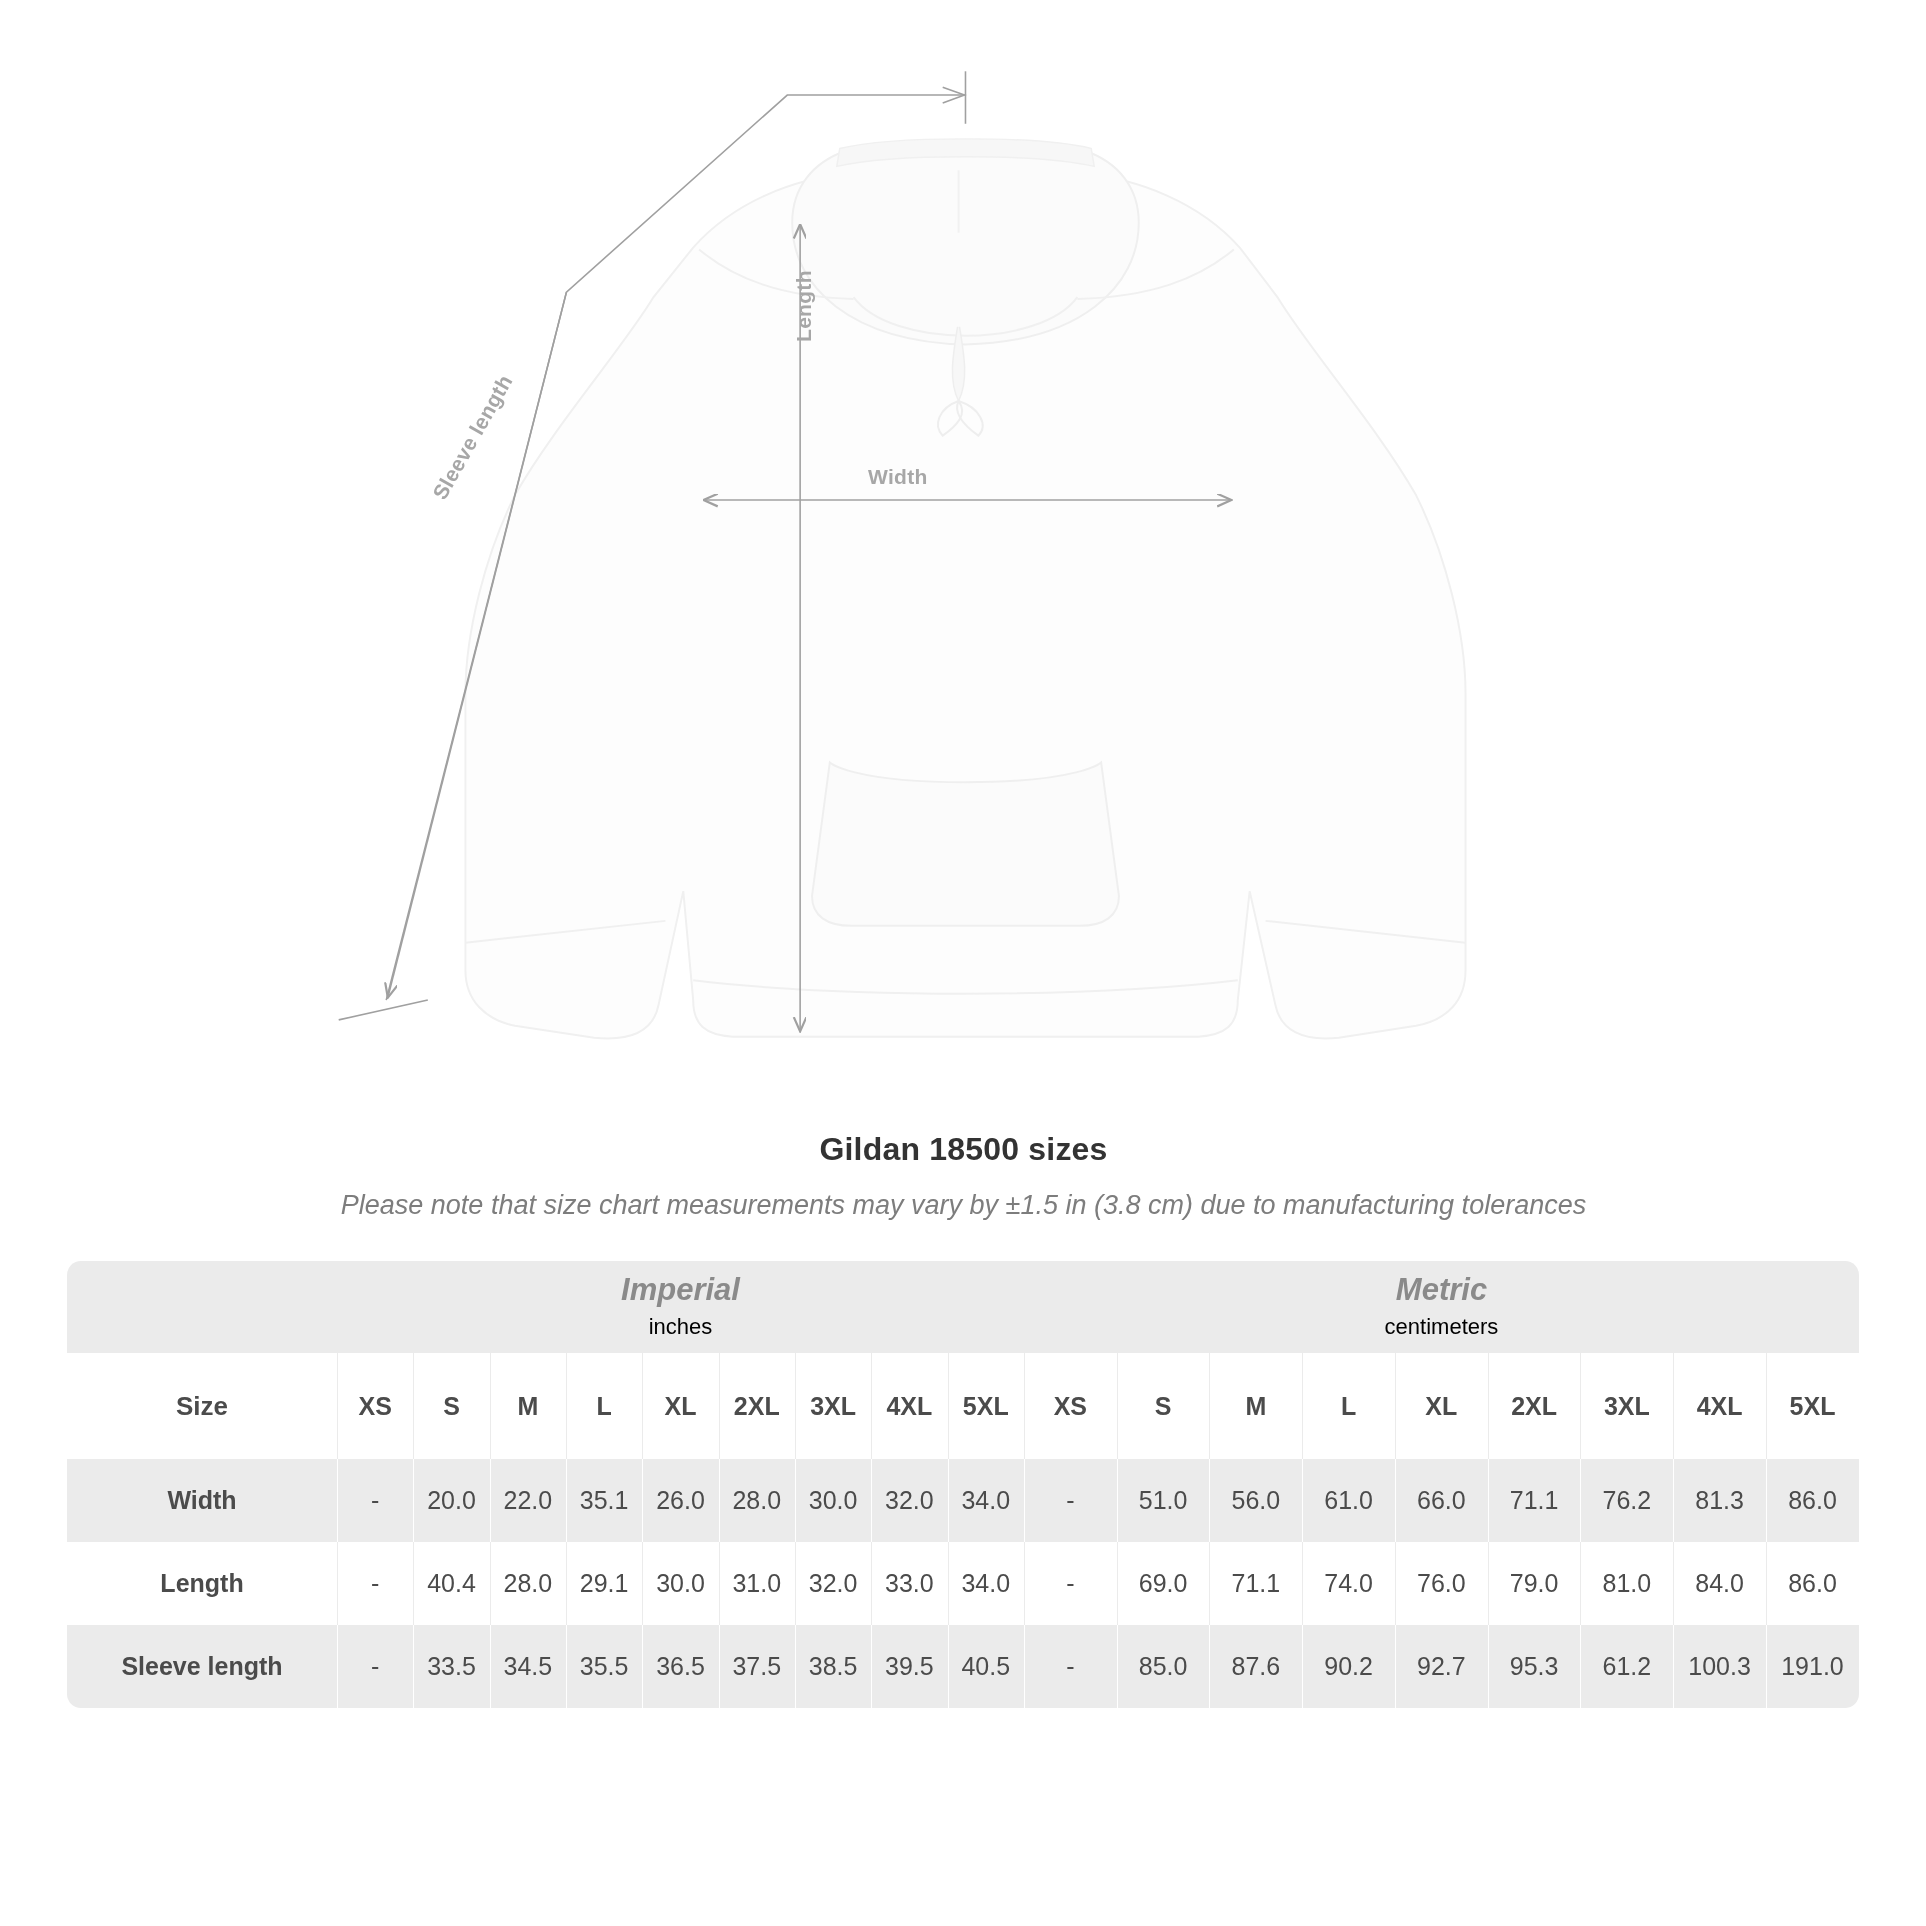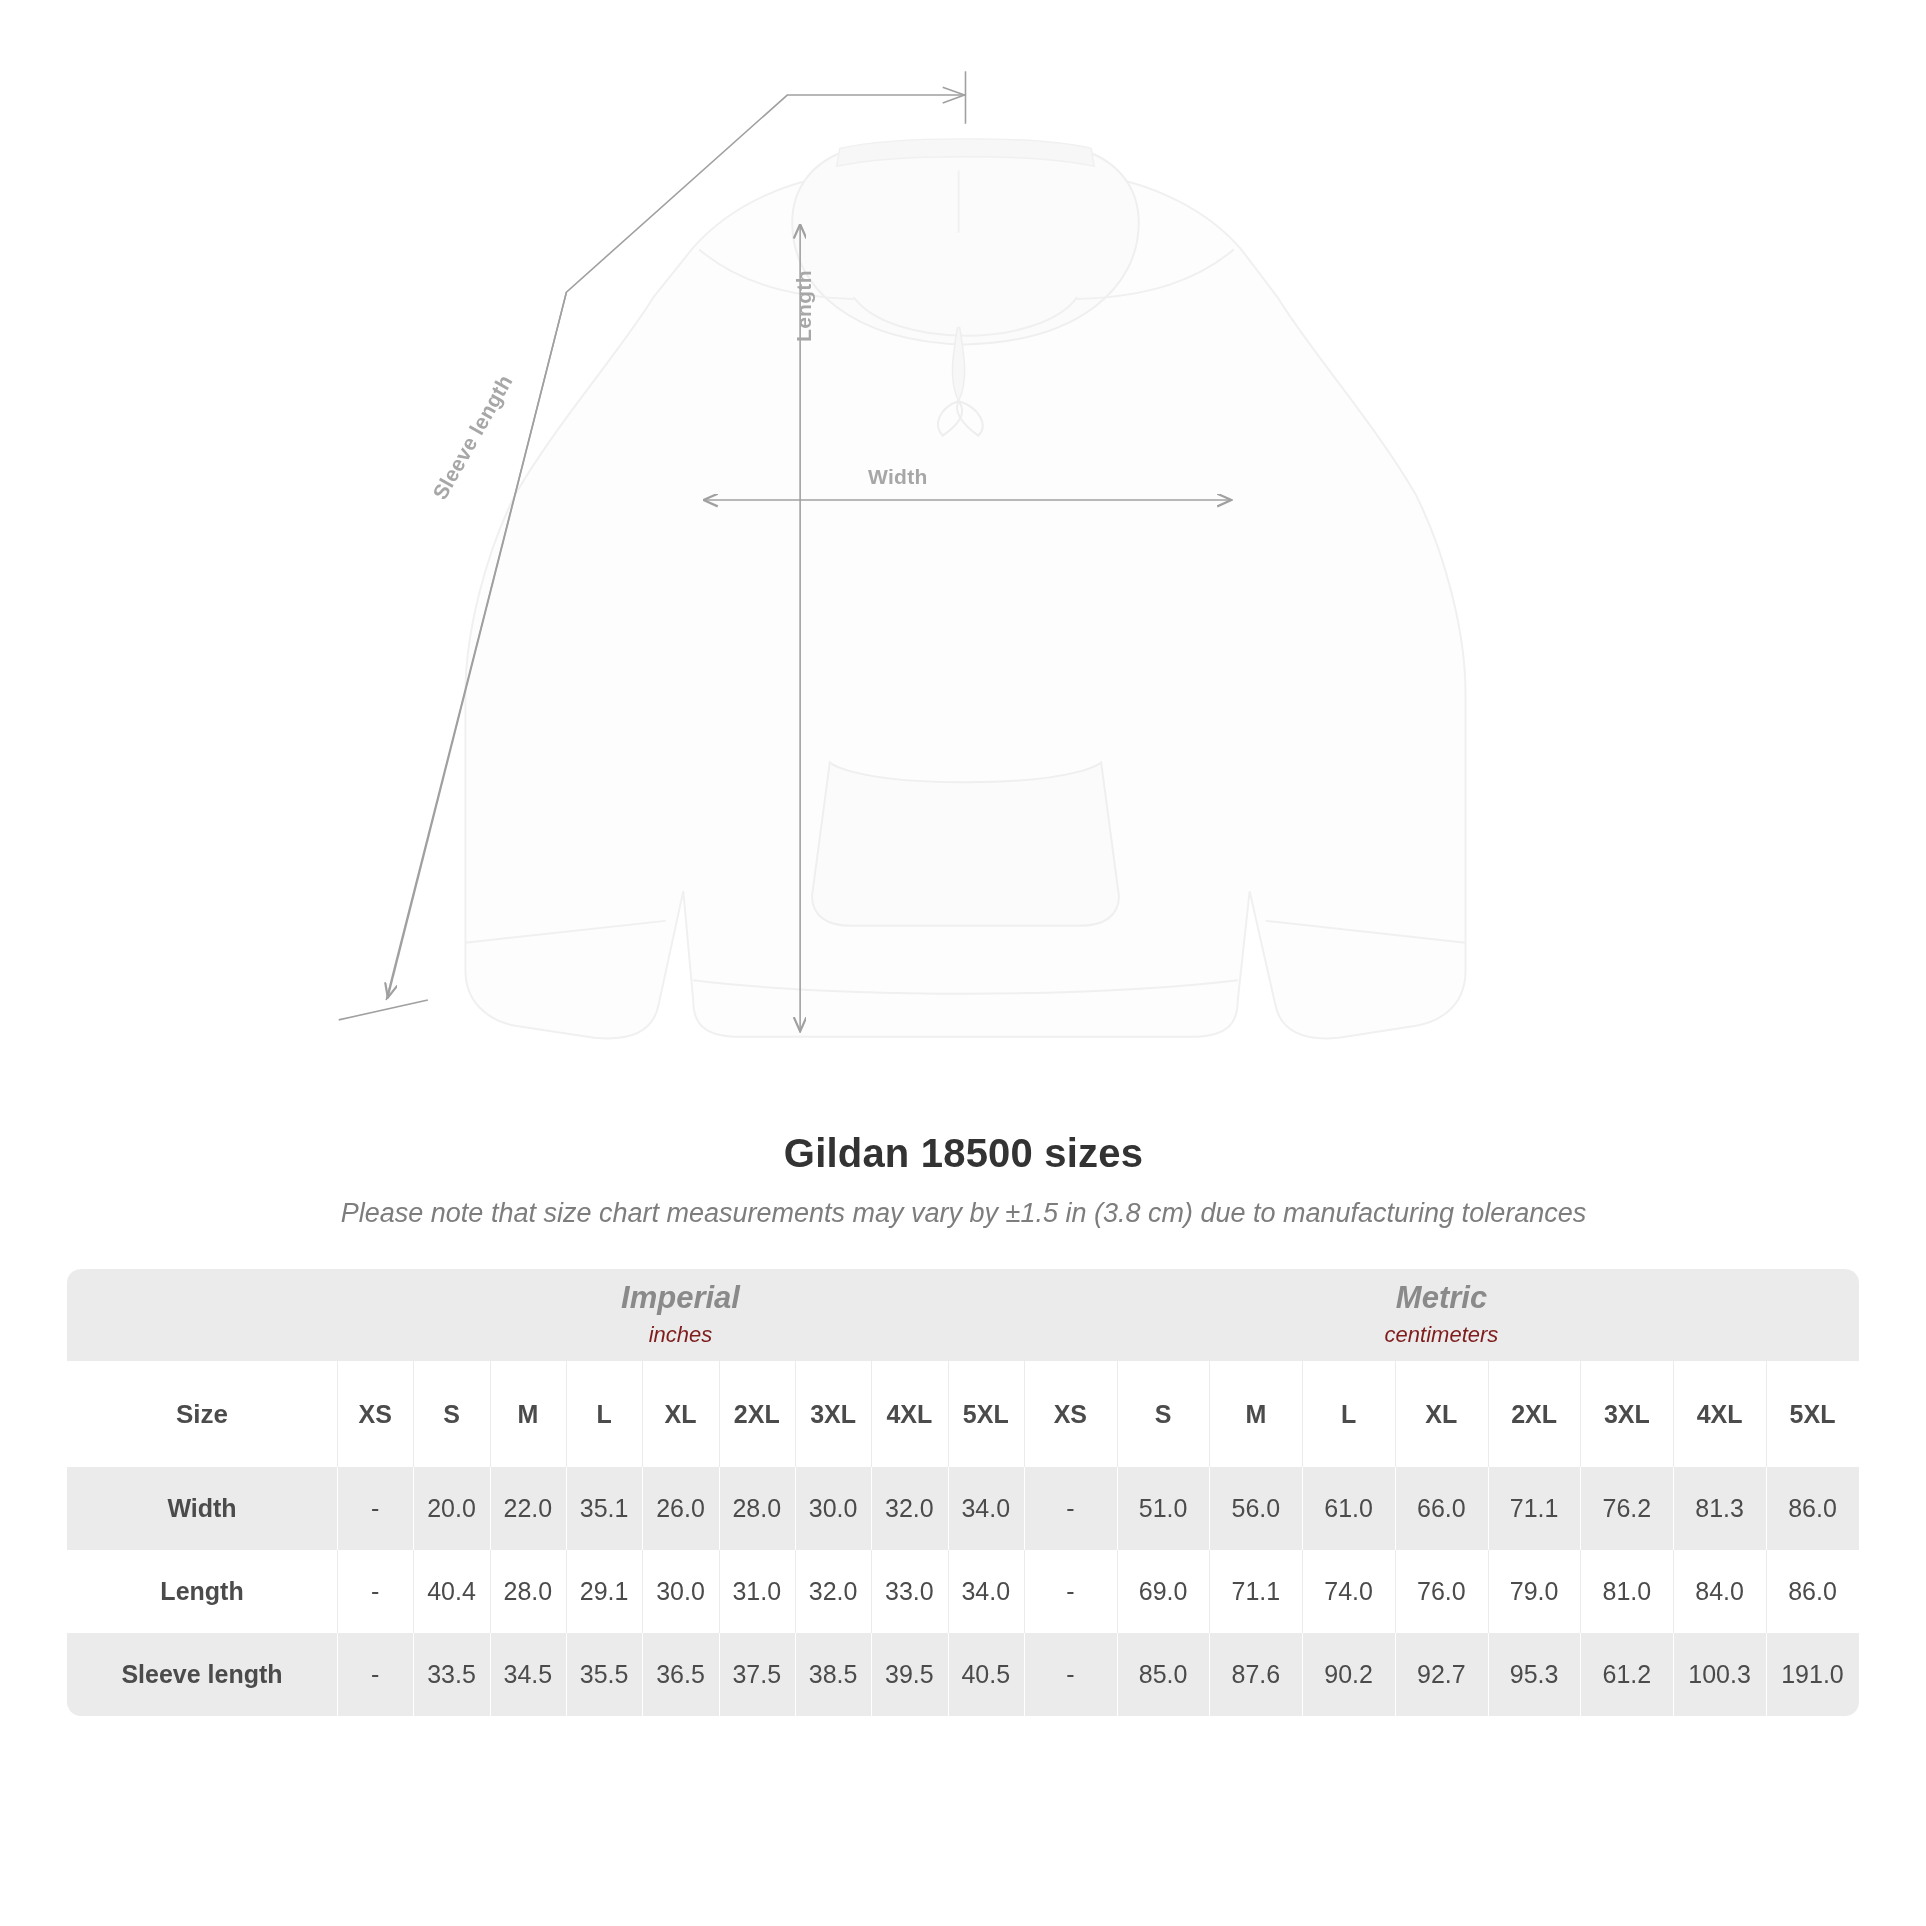"Gildan 18500 sizes" .chart-title { font-size: 40px -> 32px }
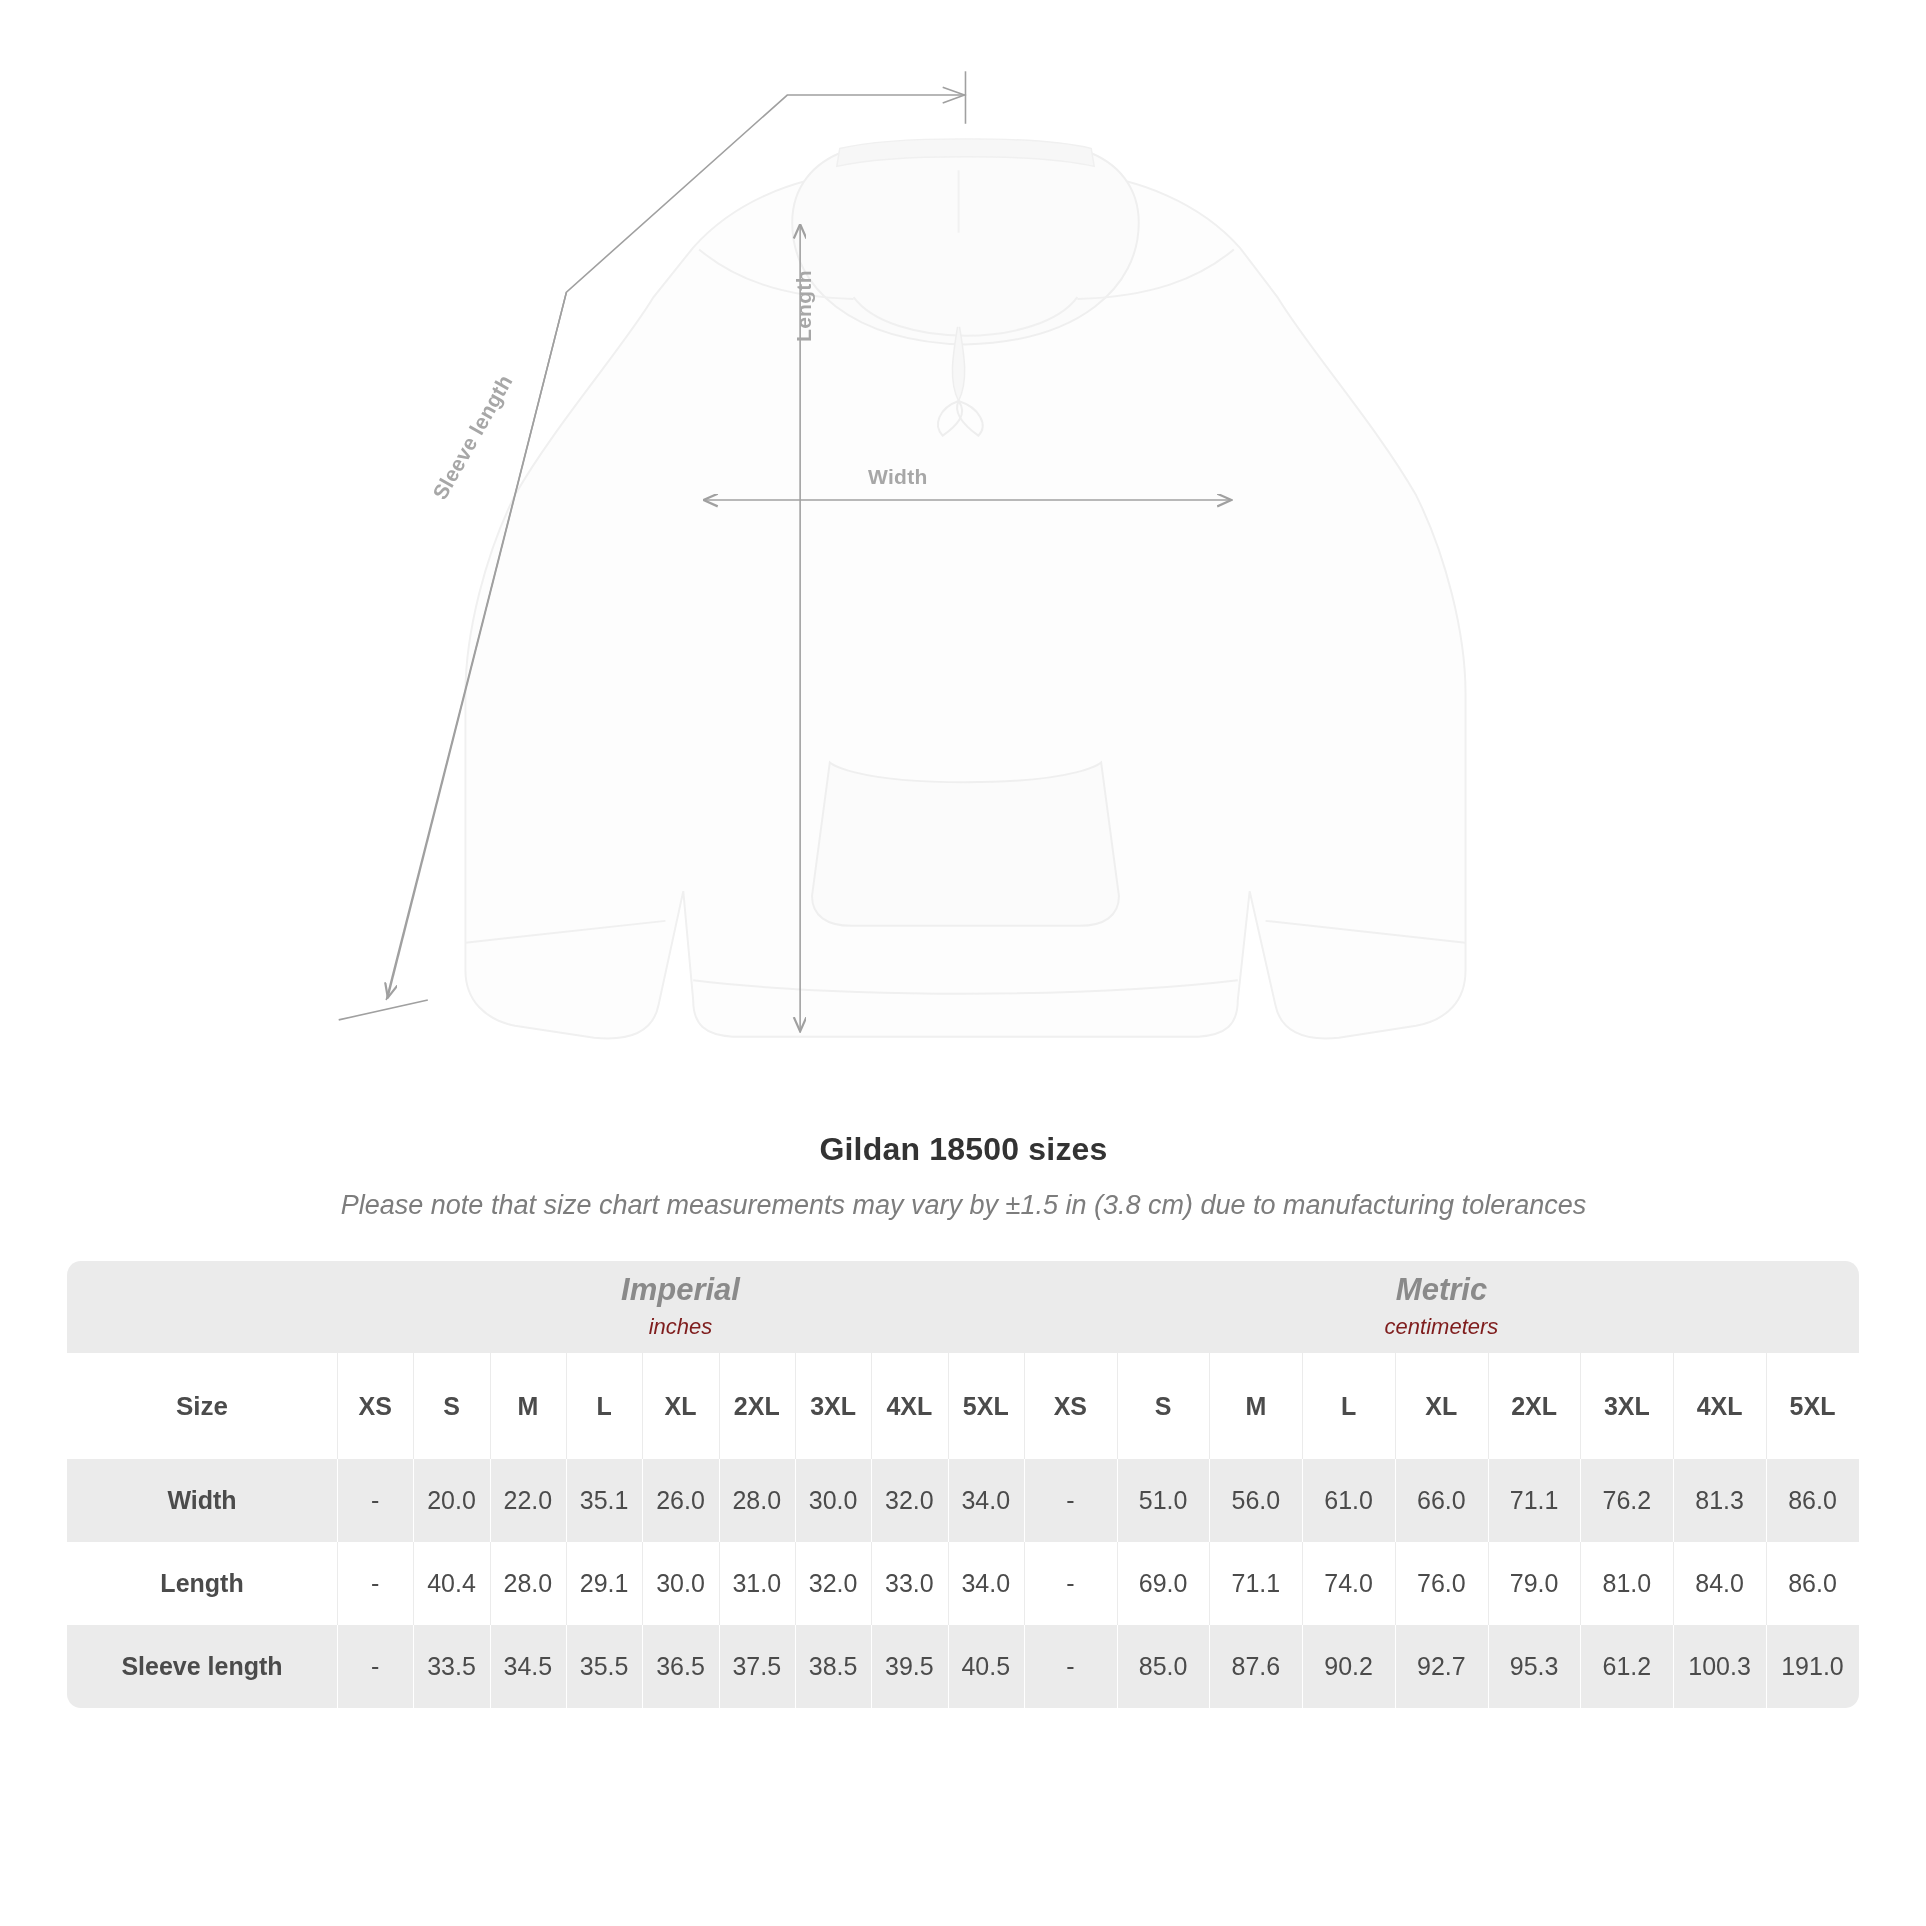"inches" .sys-unit { color: #7f1d1d -> #000000; font-style: italic -> none }
